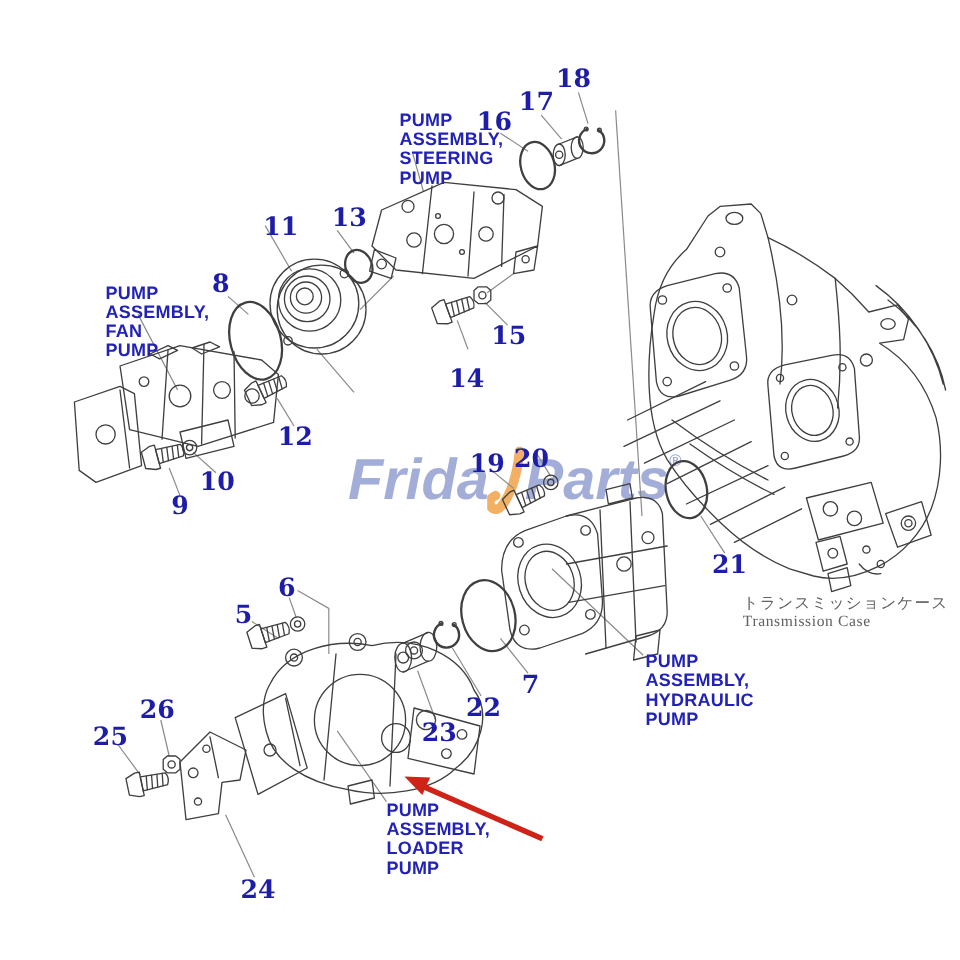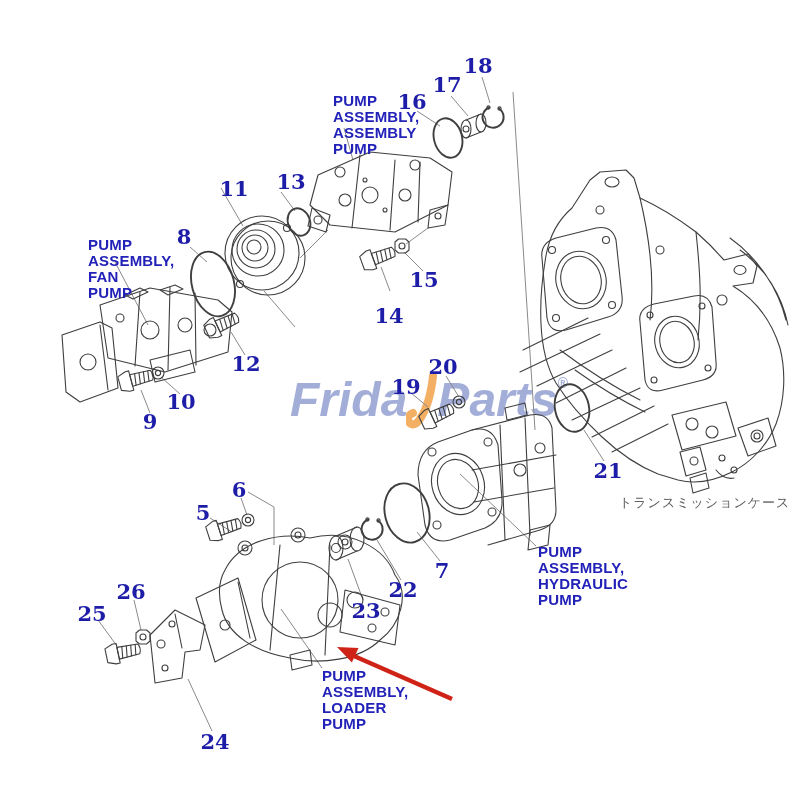"ASSEMBLY" div { text: ASSEMBLY -> STEERING }
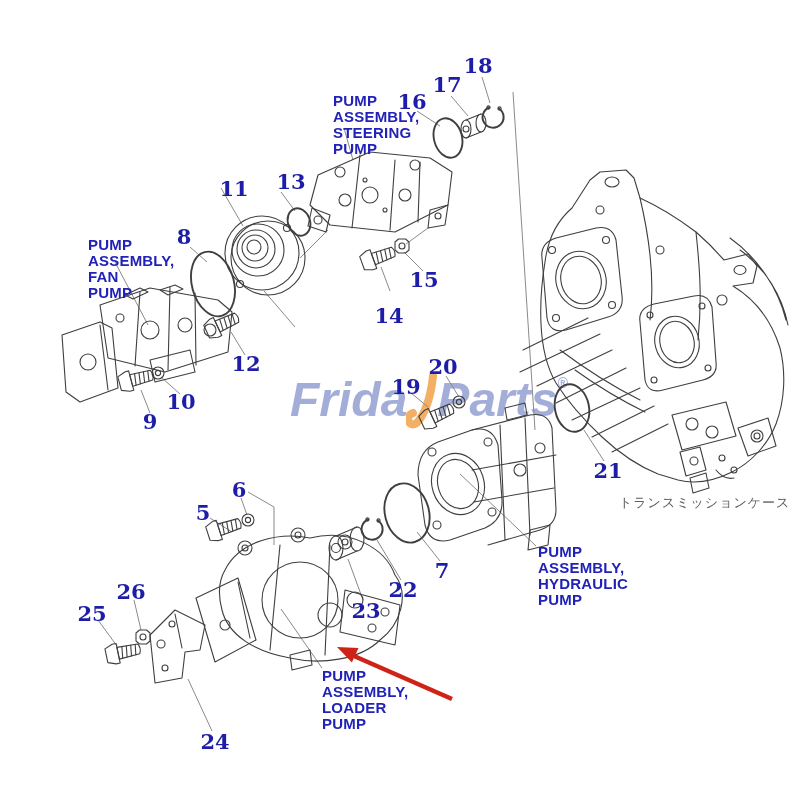"20" div.callout { top: 366px -> 382px }
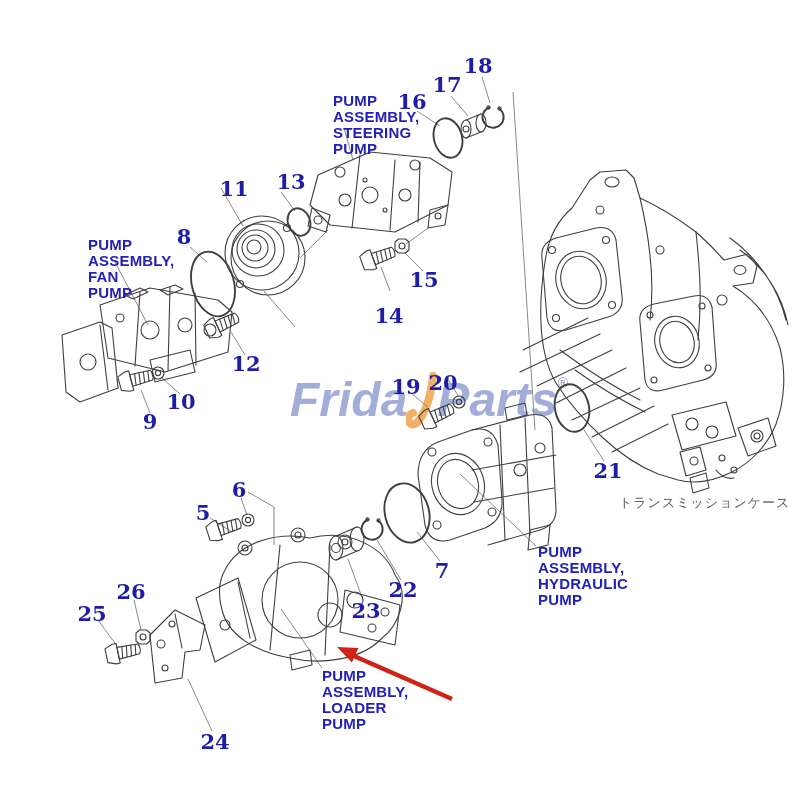"Transmission Case" div.en { html: none -> <div>Transmission Case</div> }
